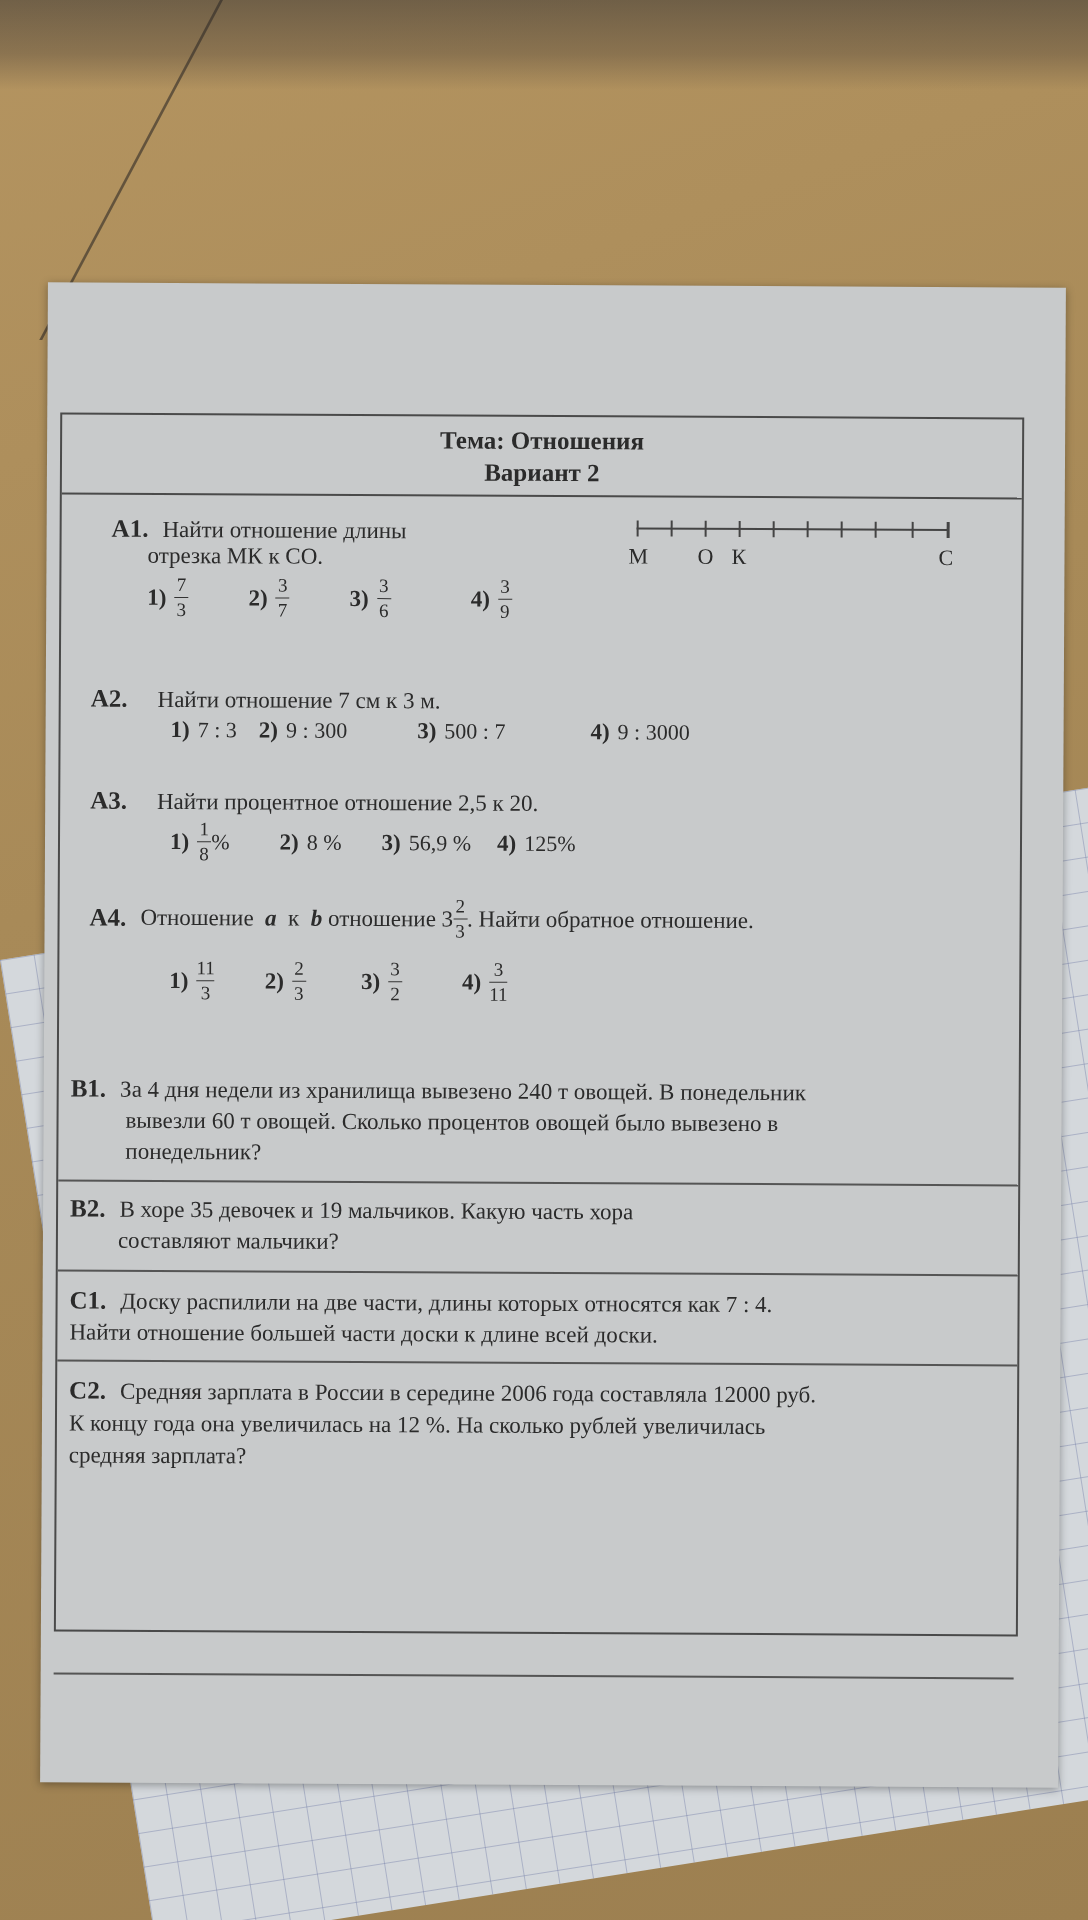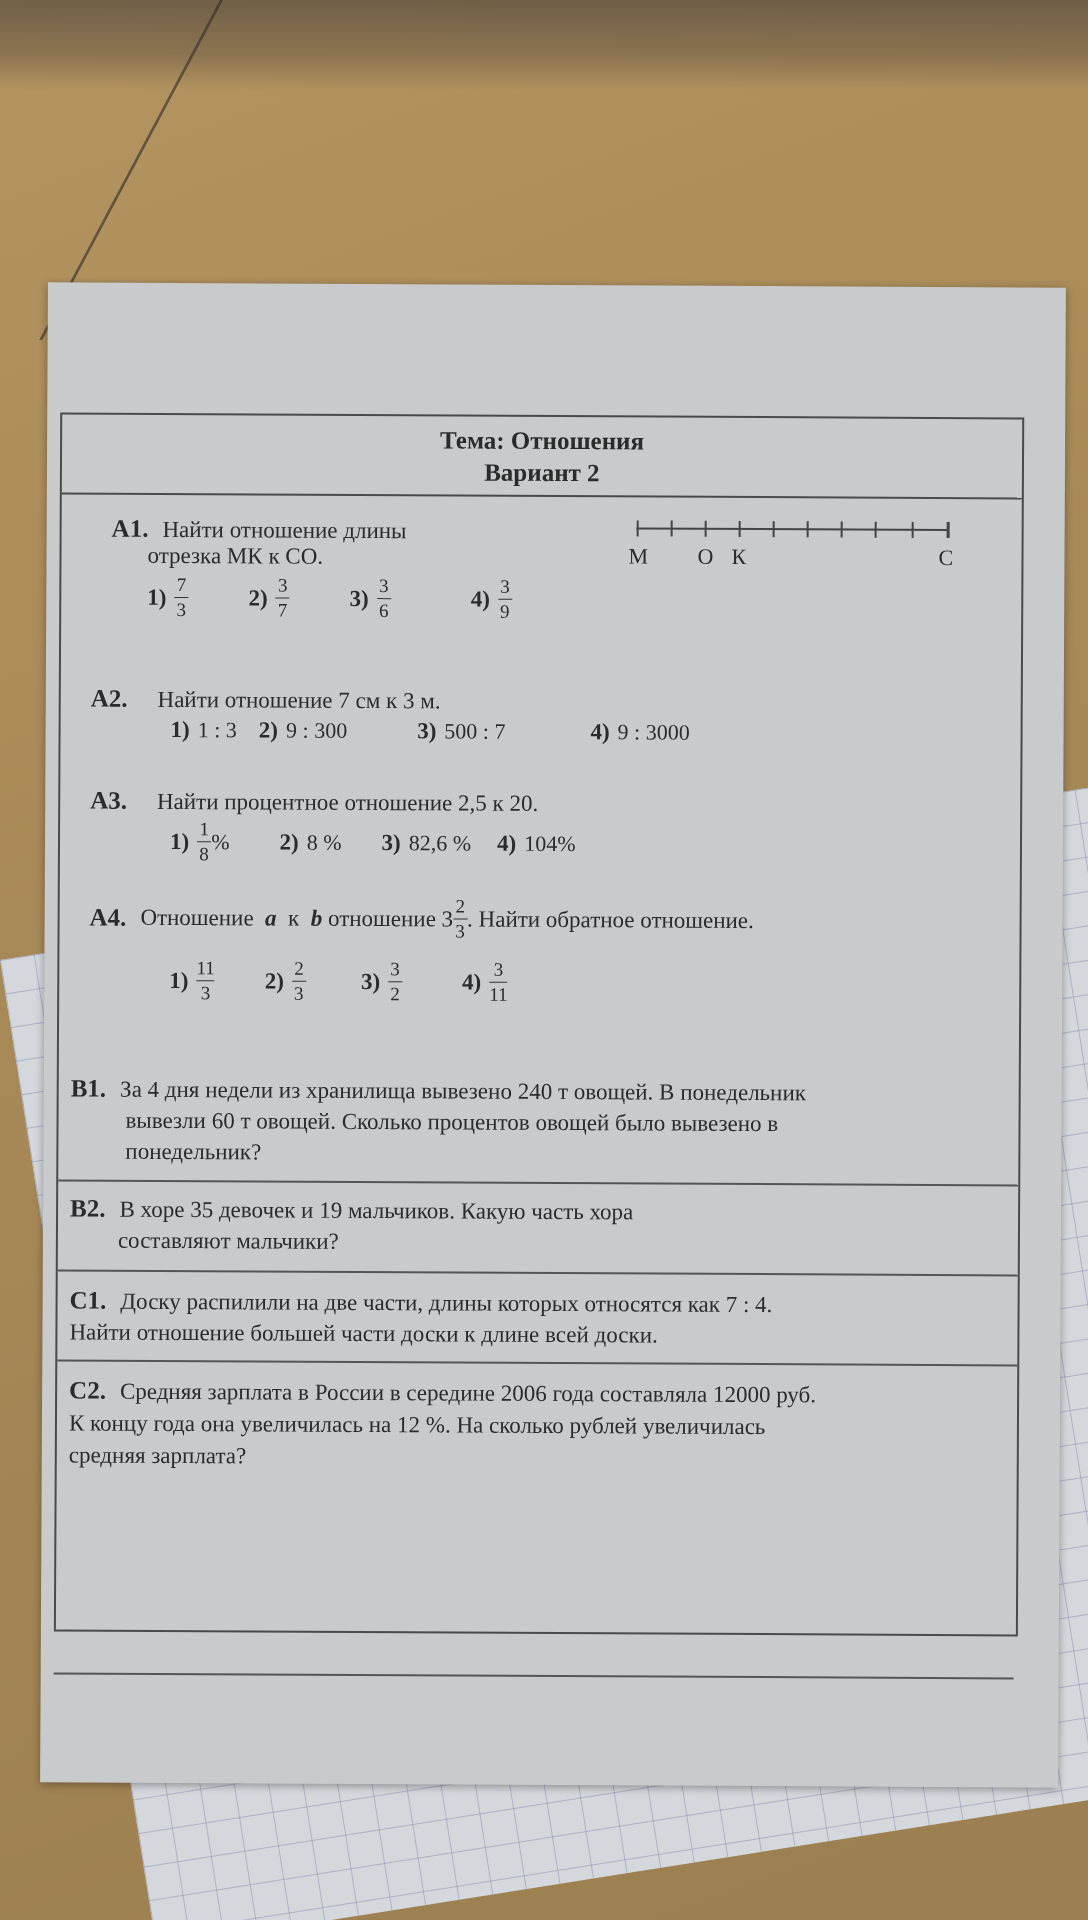"1 : 3" span { text: 1 -> 7 }
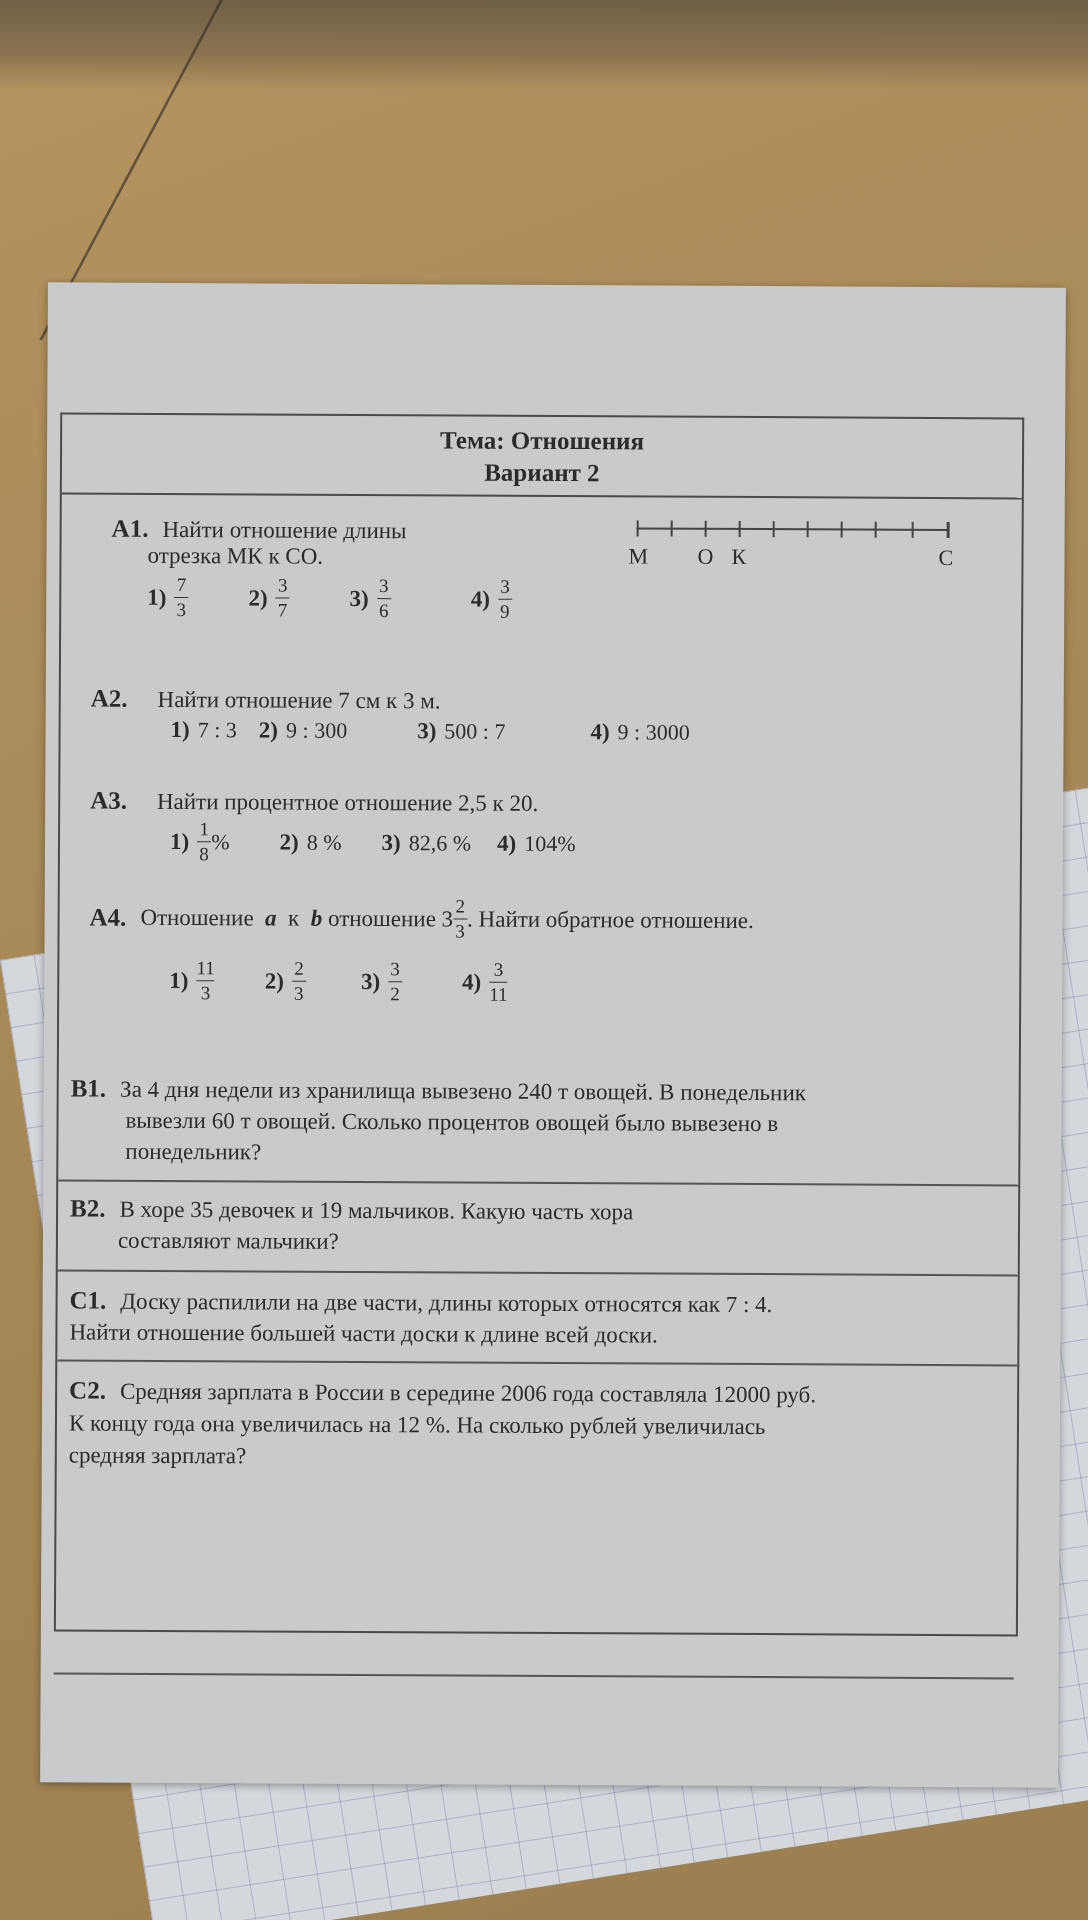"82,6 %" span { text: 82,6 -> 56,9 }
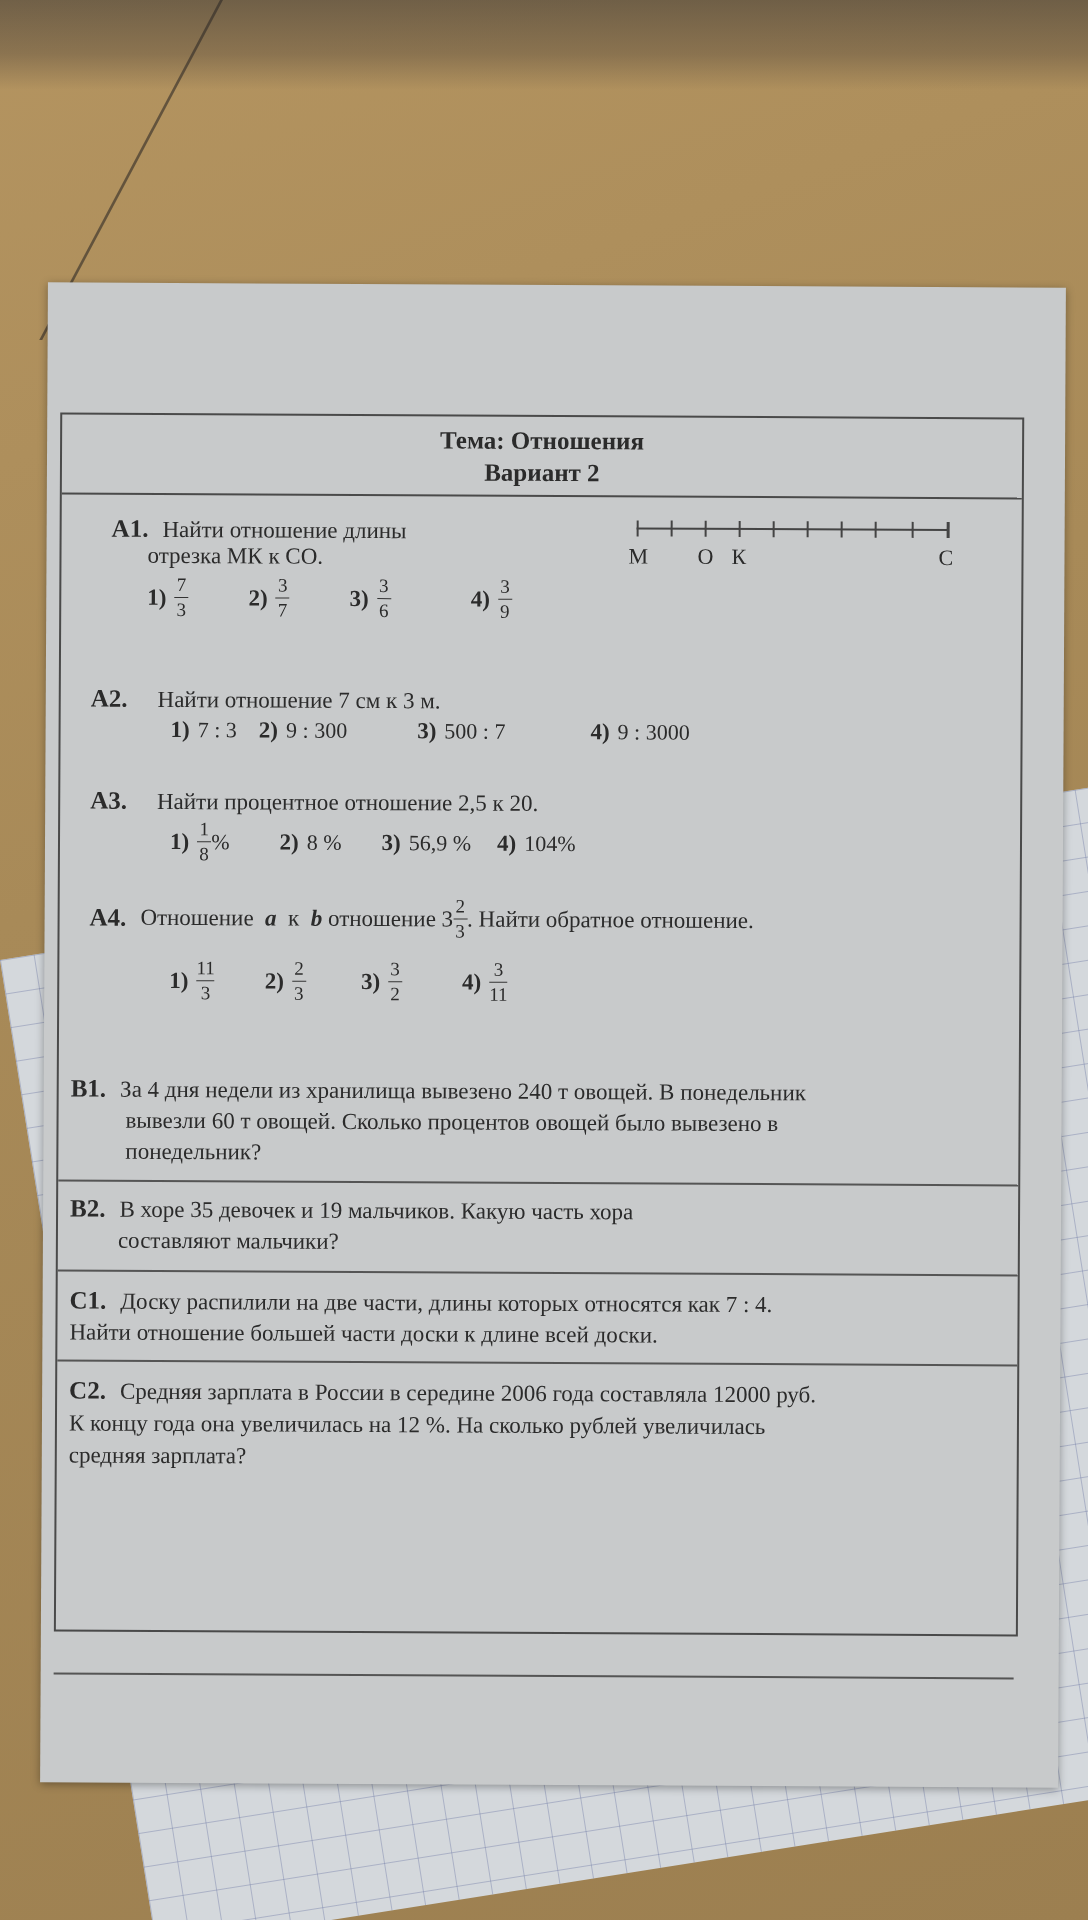"104%" span { text: 104% -> 125% }
